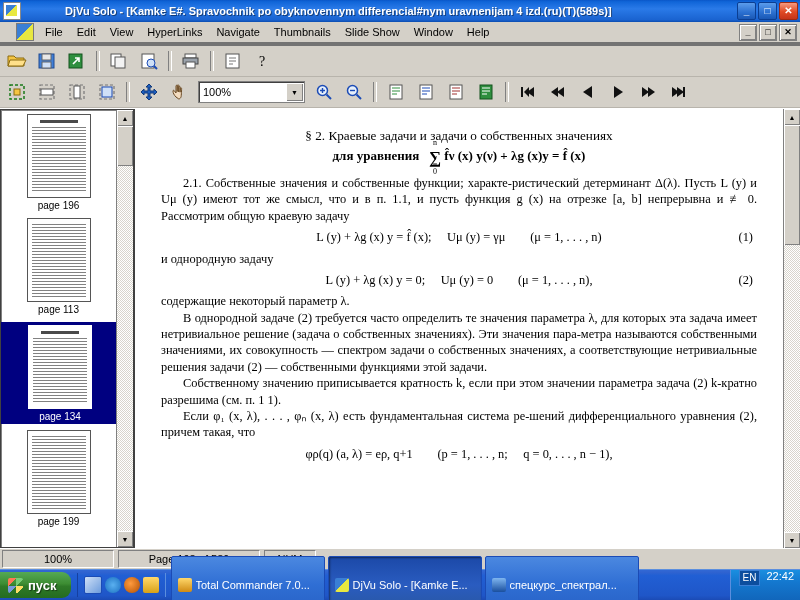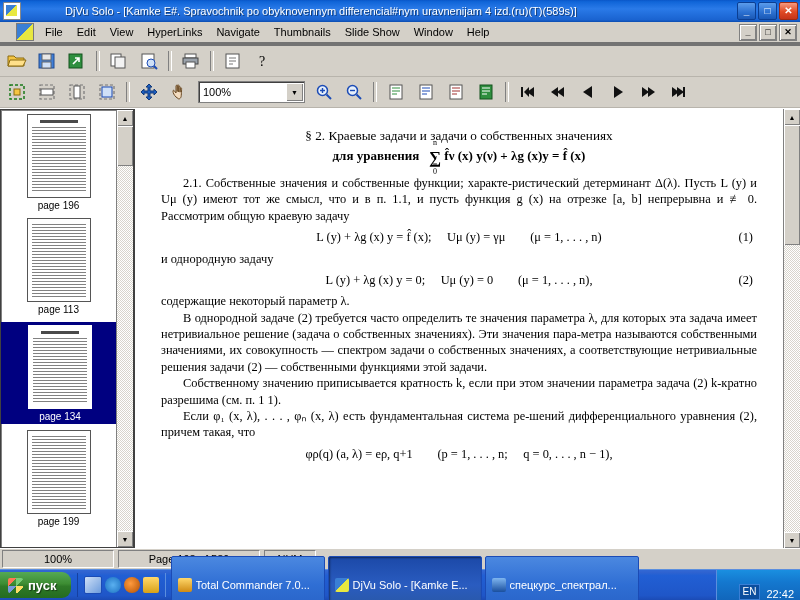"DjVu Solo - [Kamke E#." .title-text { font-weight: normal -> bold }
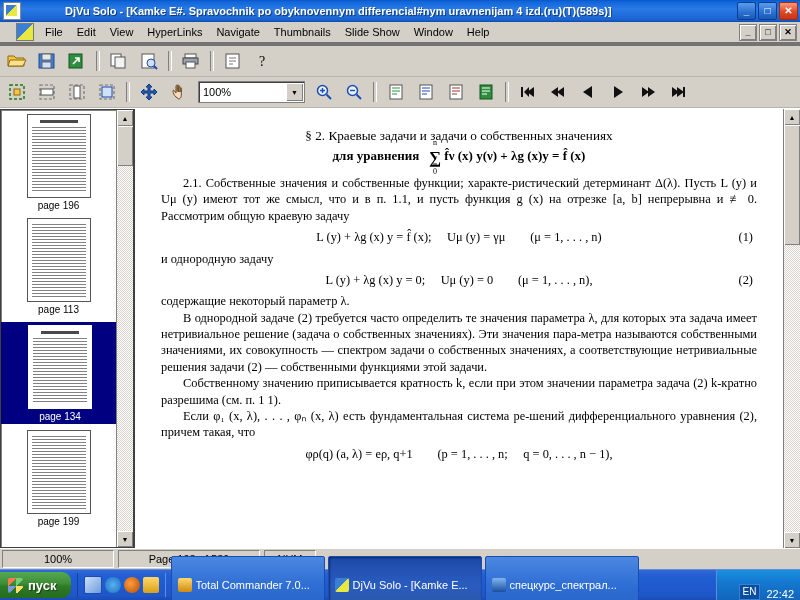"EN" .tray { align-items: flex-end -> flex-start; padding: 0 6px 0 22px -> 0 6px 0 8px }
